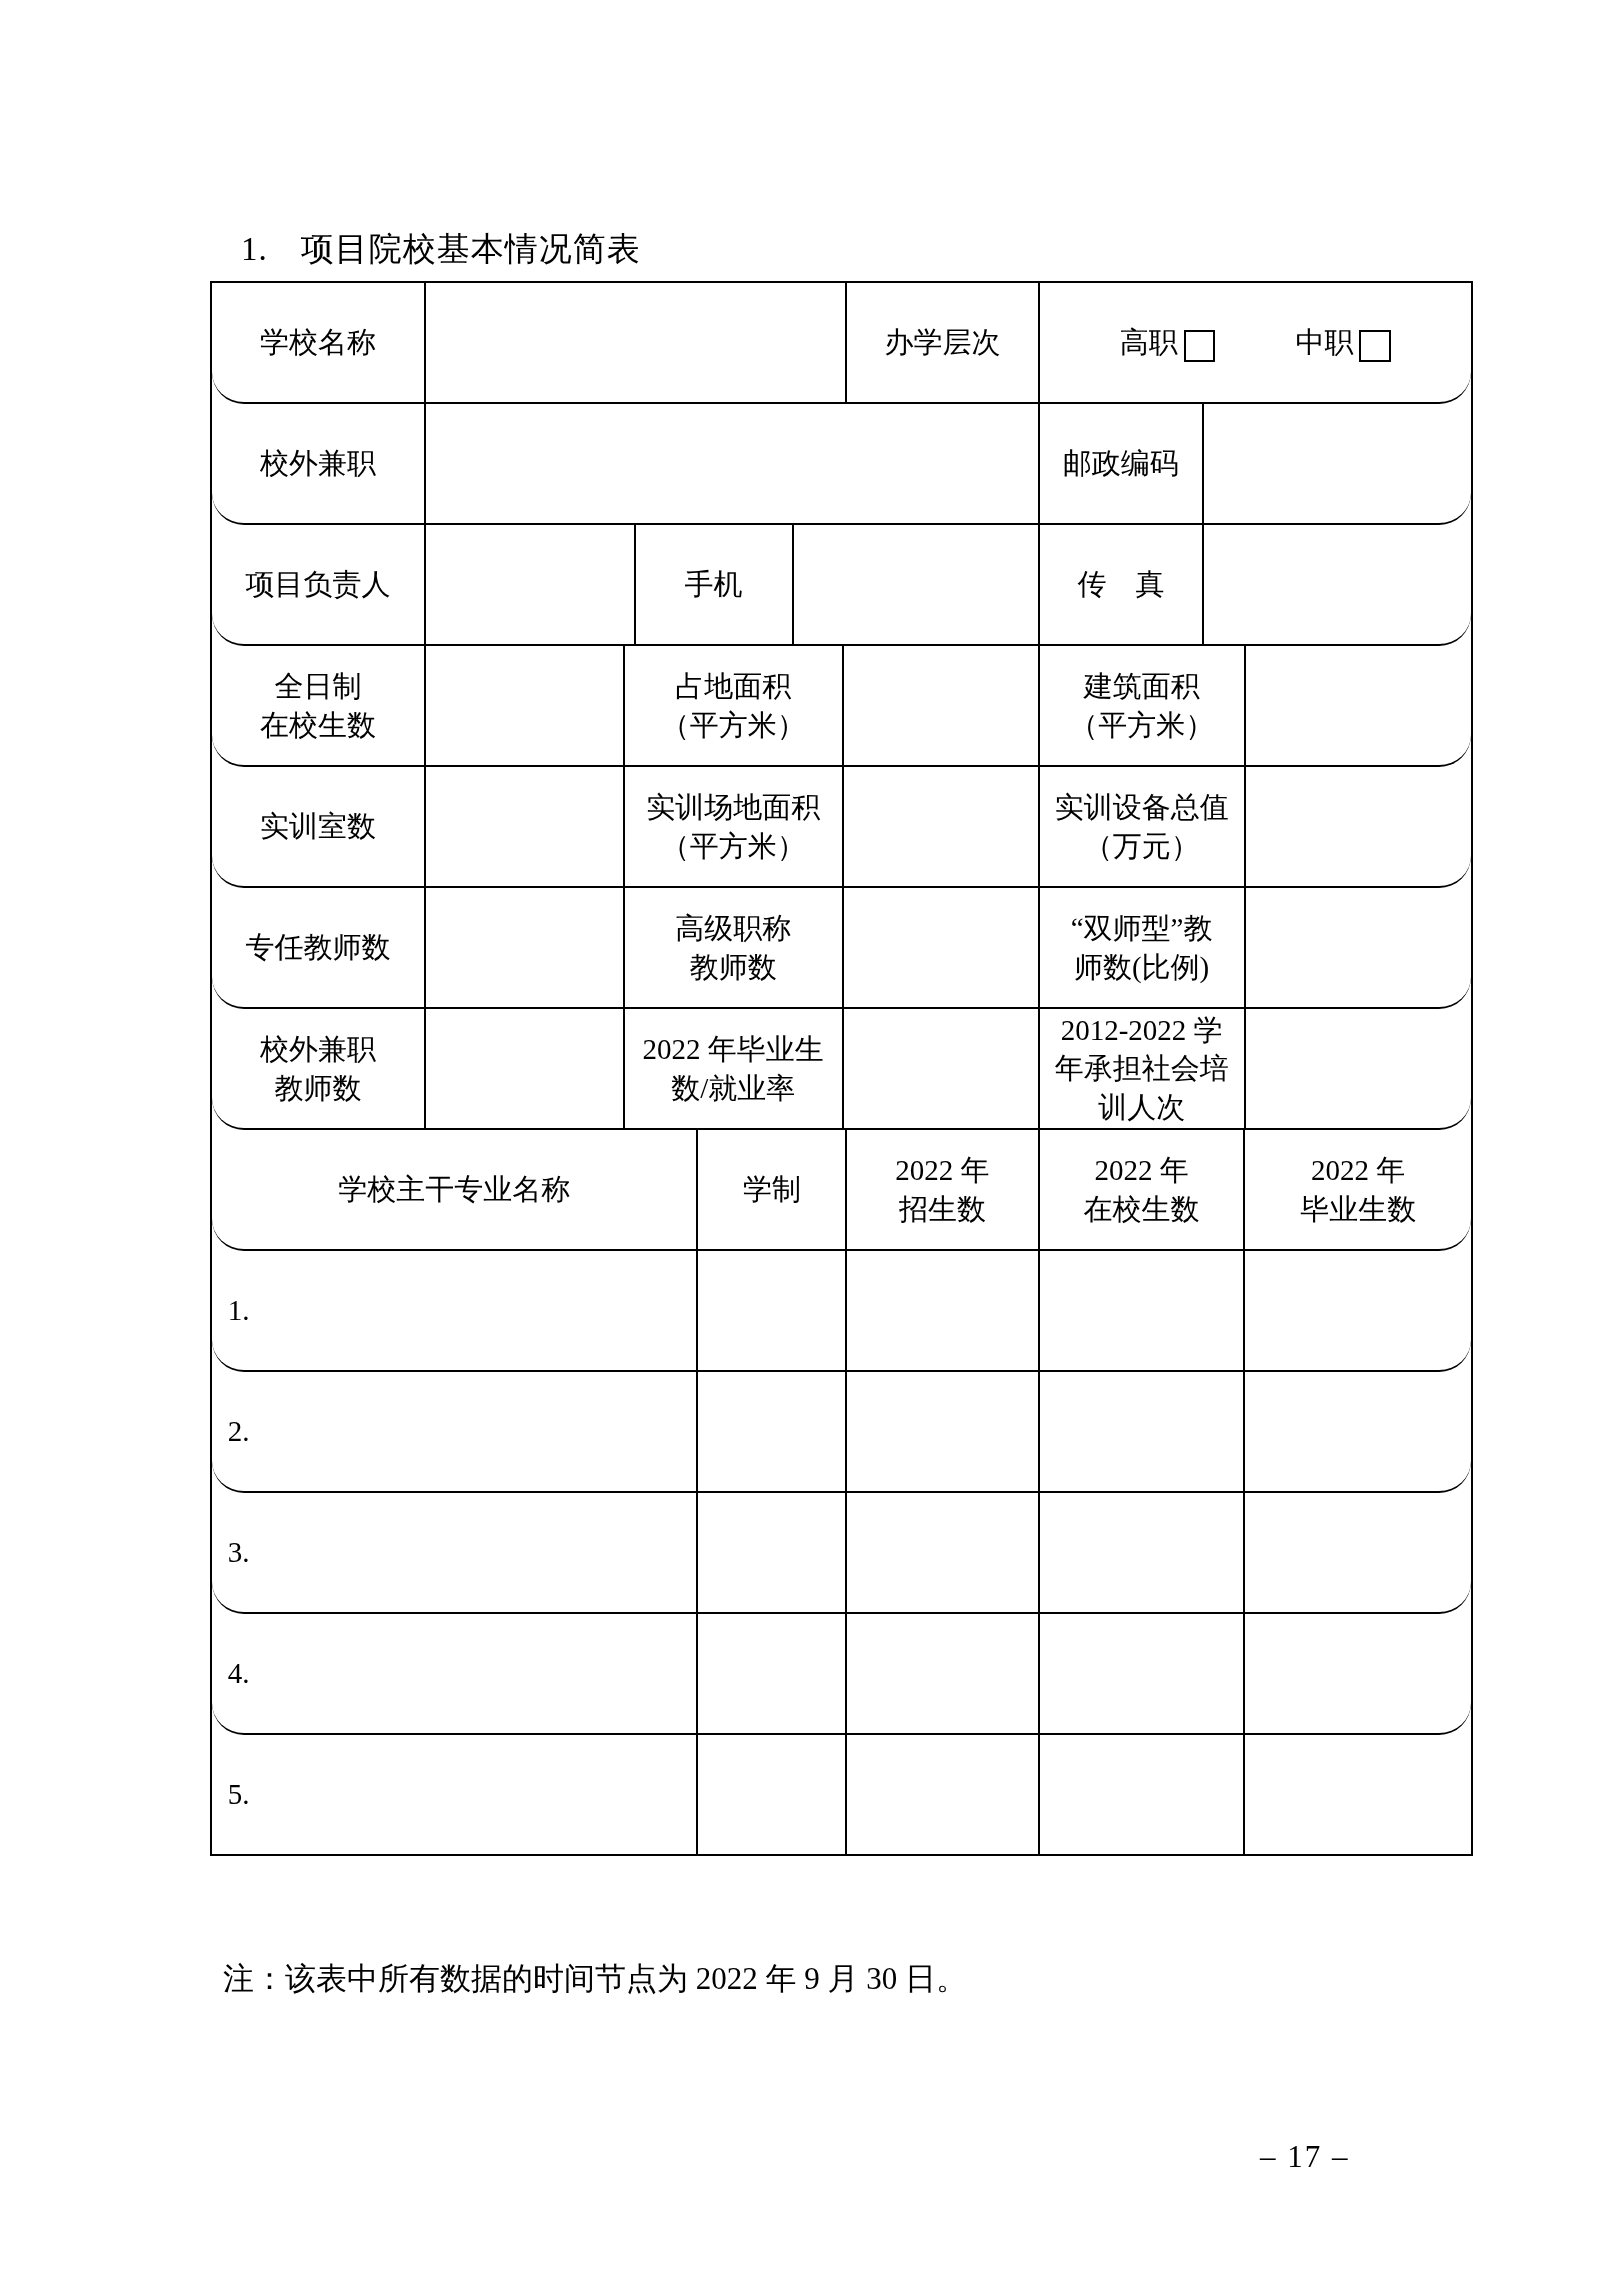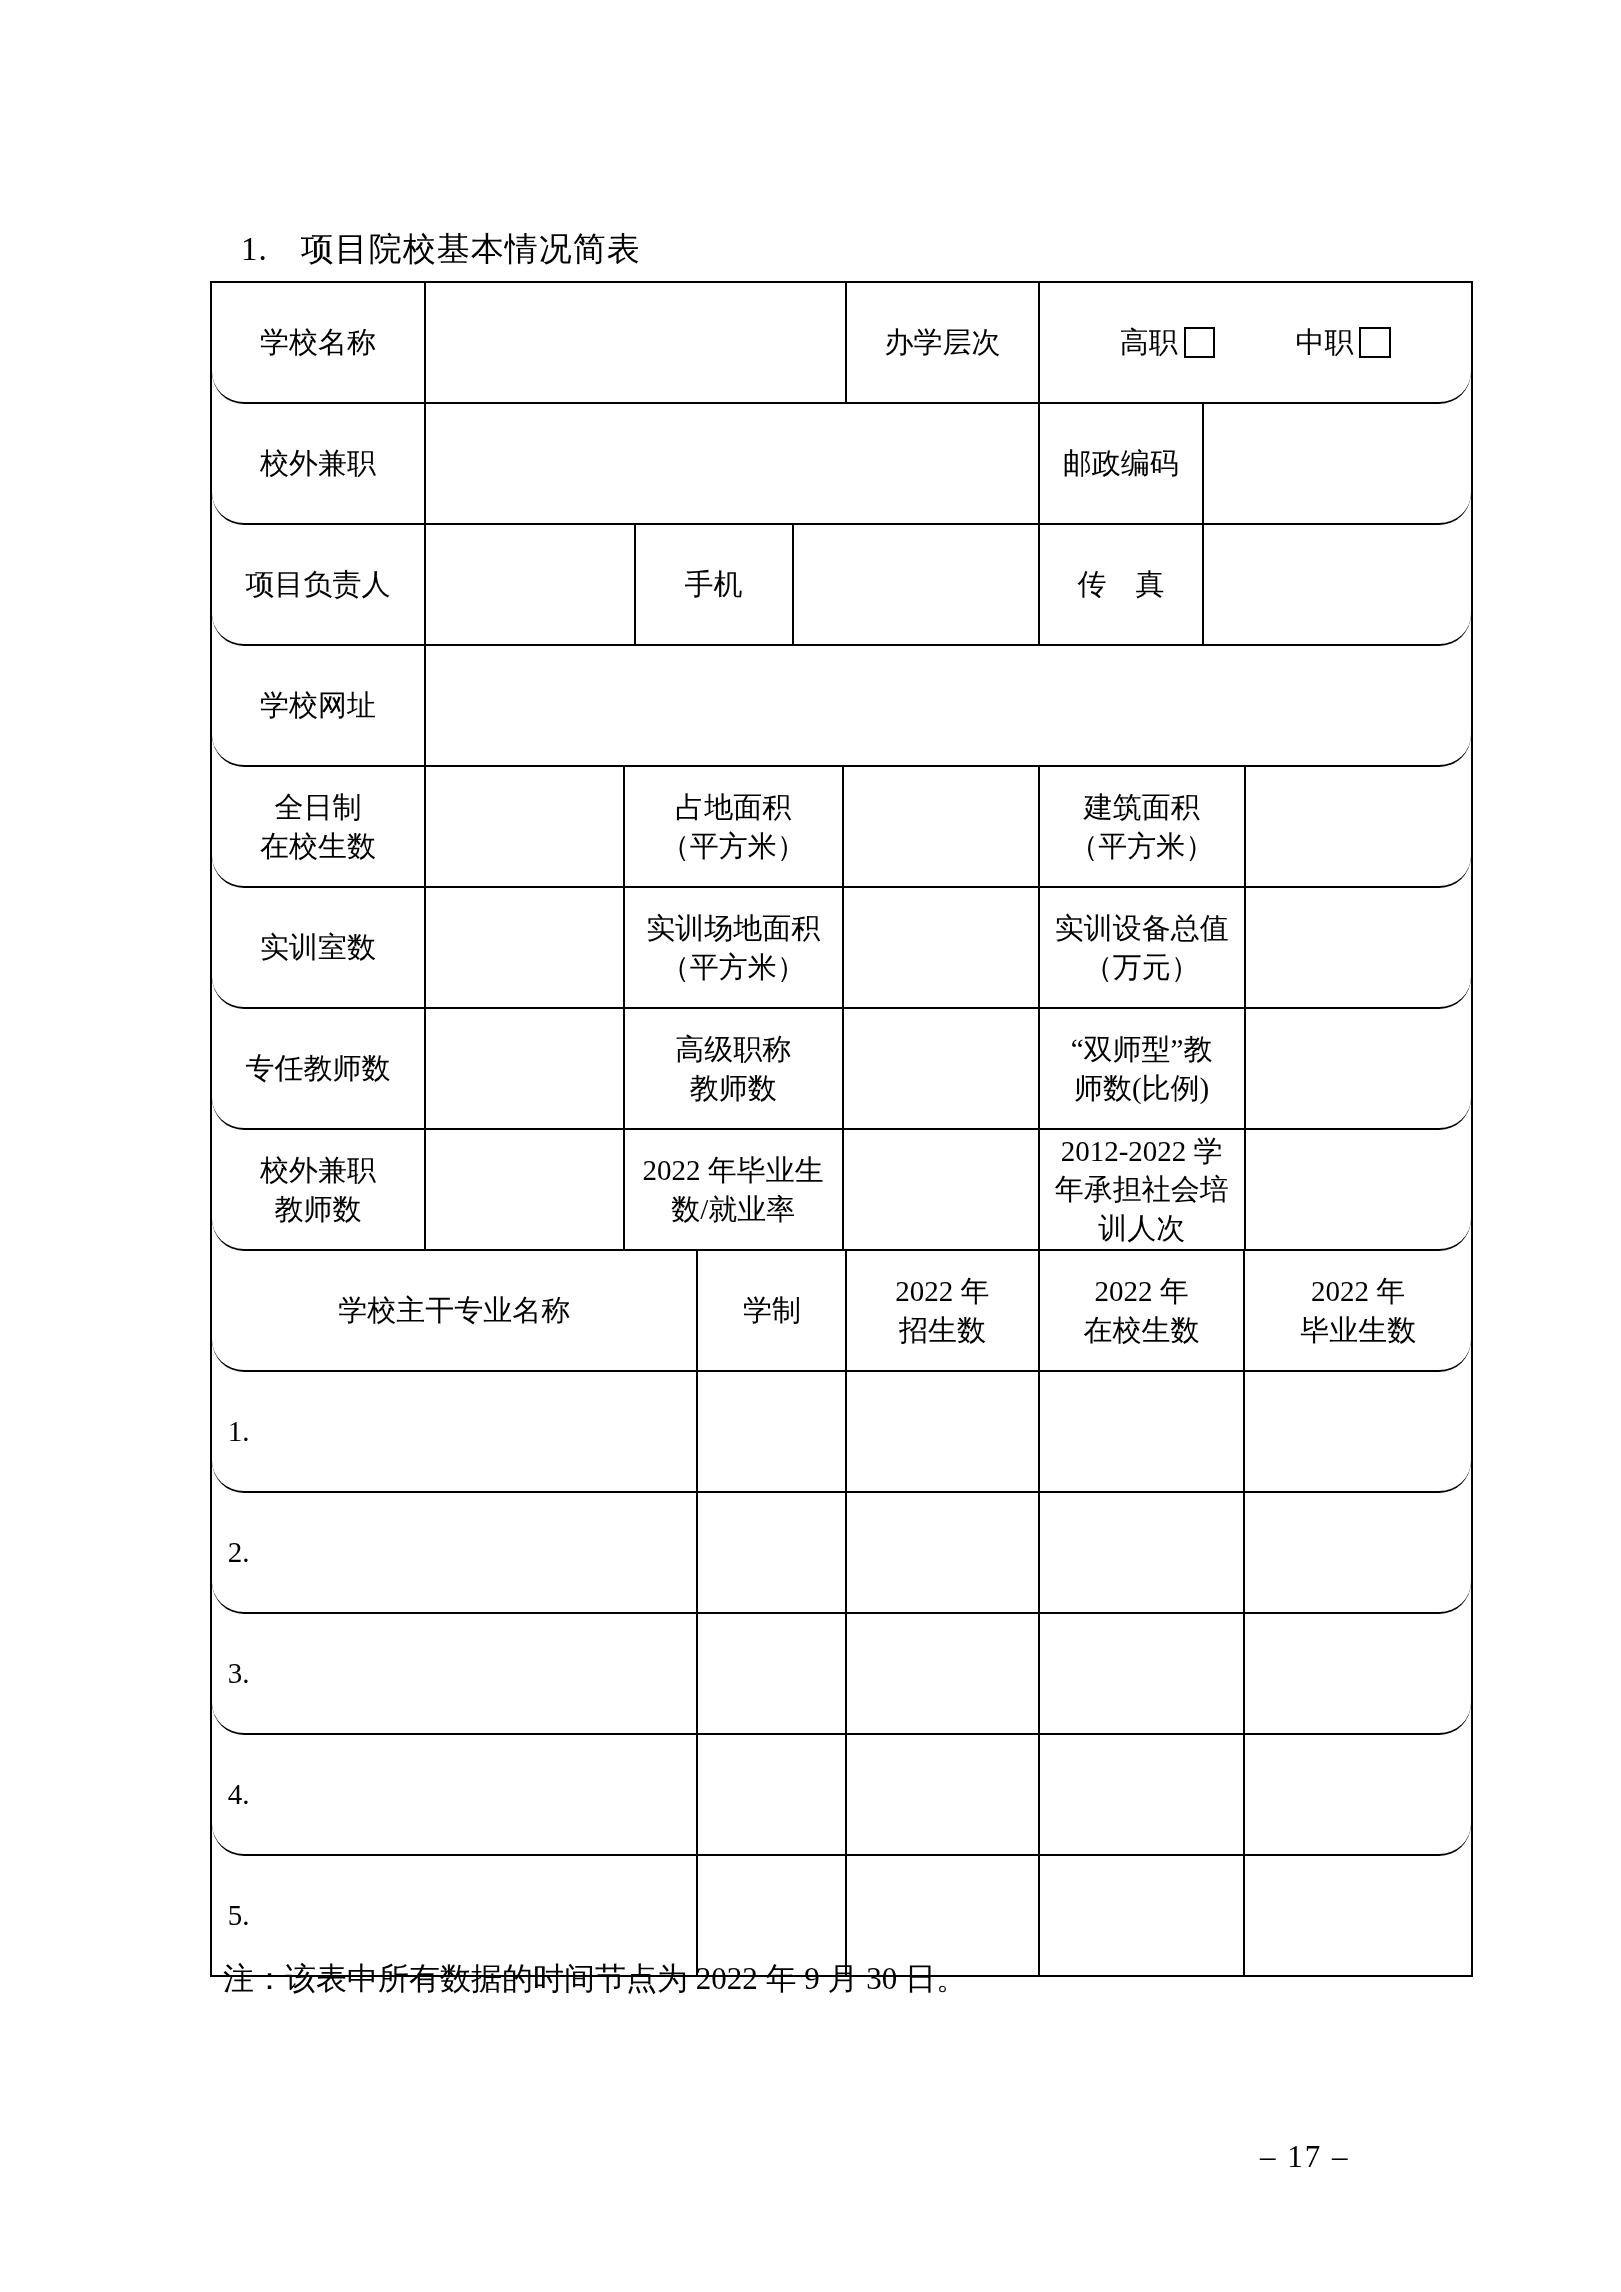"高职" .opt { align-items: center -> flex-end }
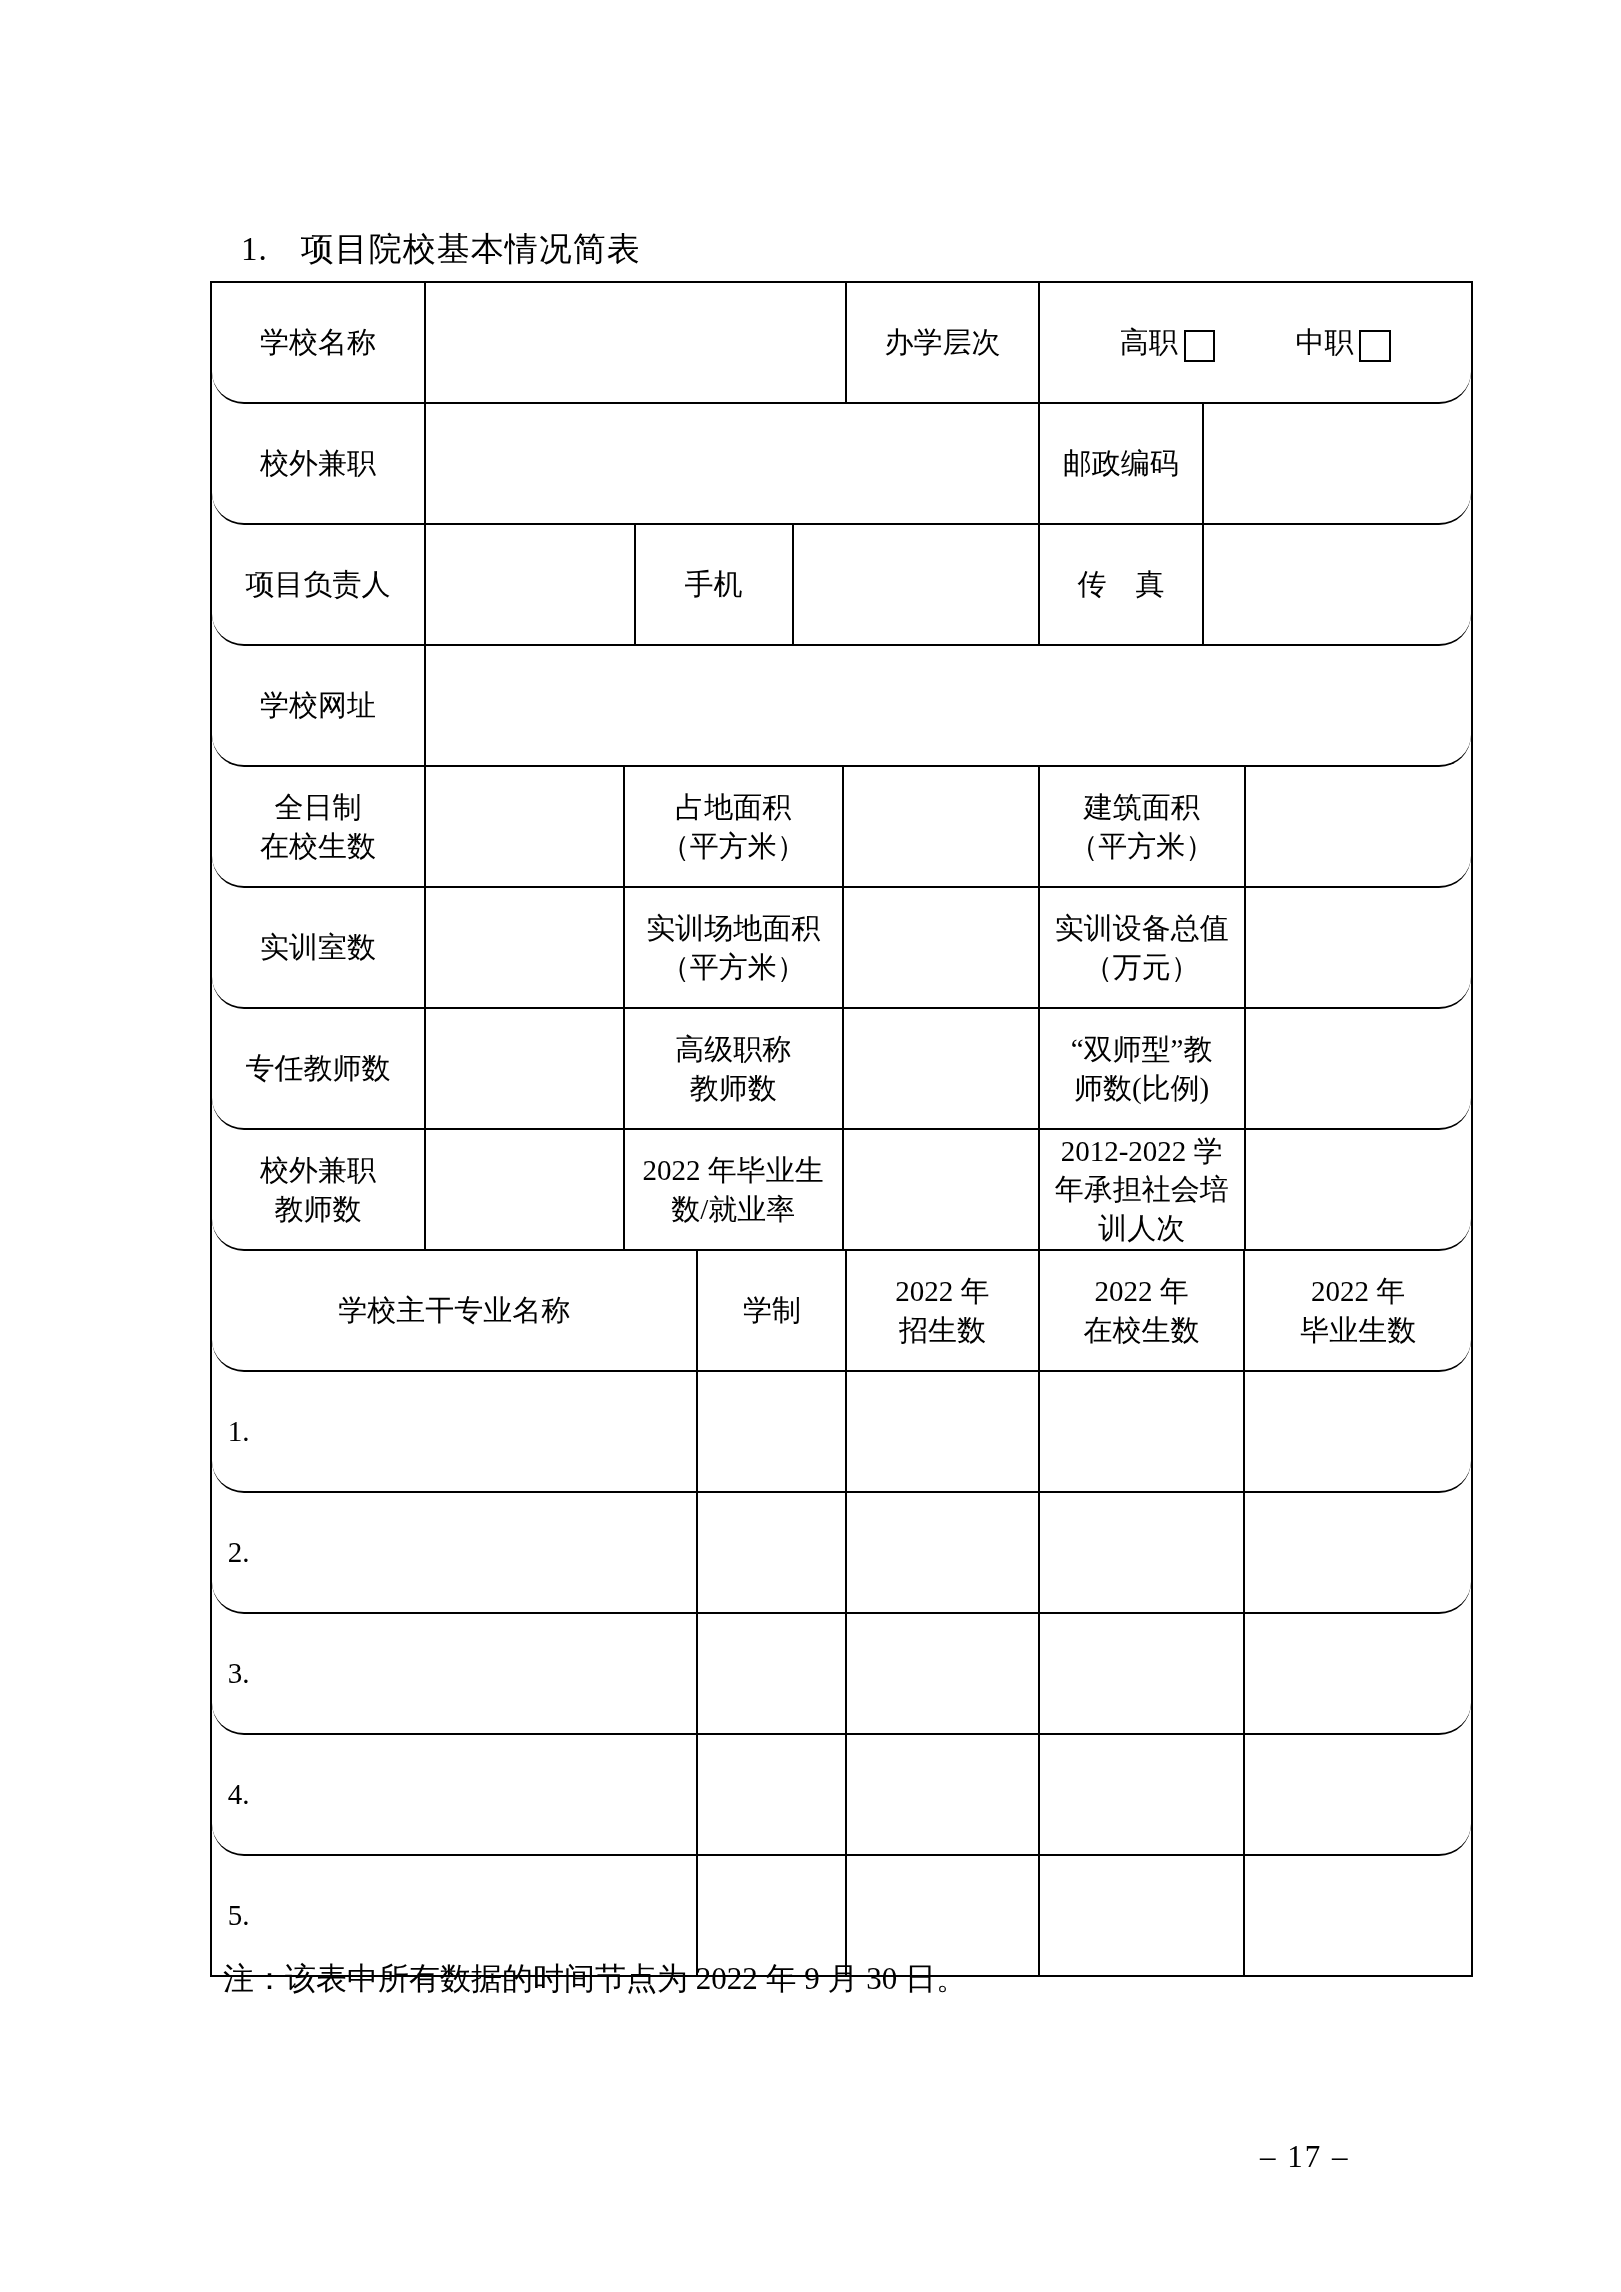"学校网址" div.row { html: <div> <div>学校网址</div> <div></div> </div> -> none }
